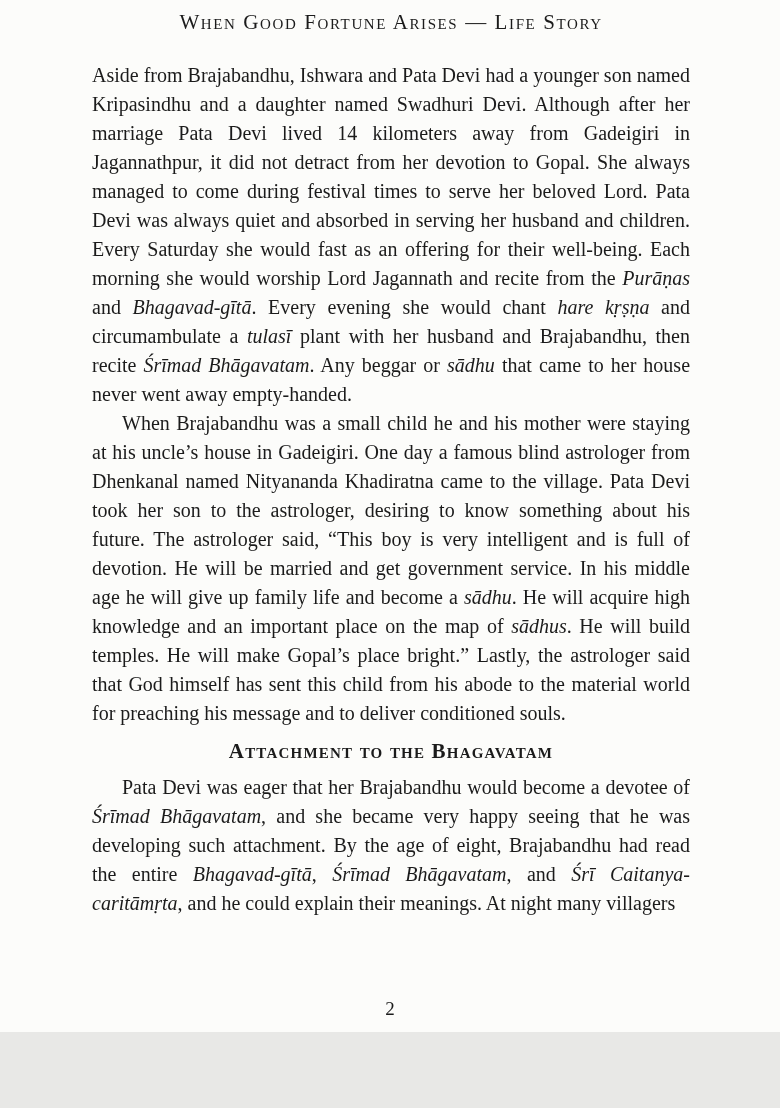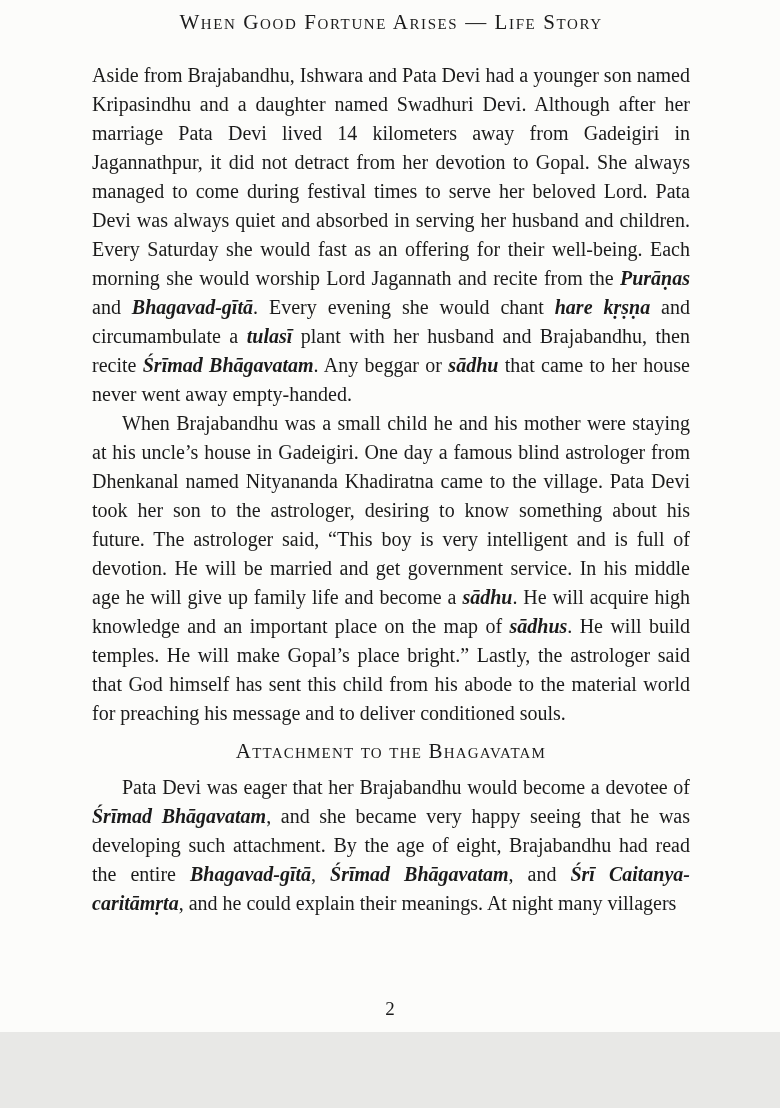"Purāṇas" .page-body em { font-weight: bold -> none }
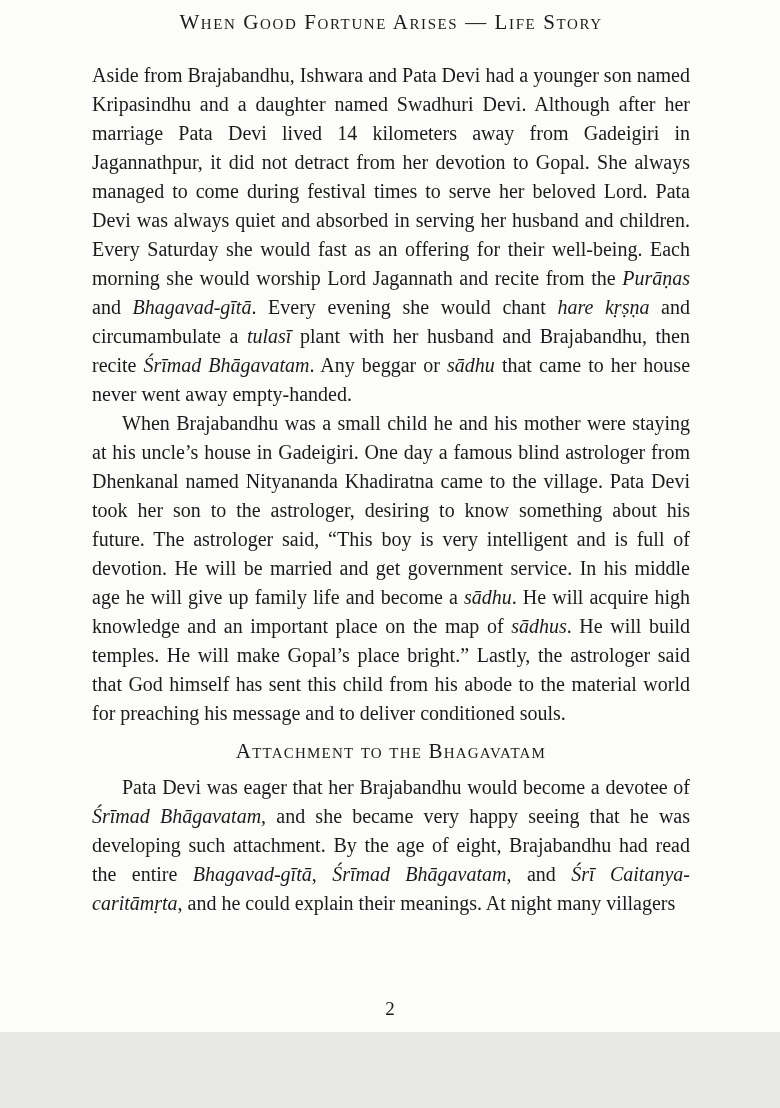"Attachment to the Bhagavatam" .section-heading { font-weight: normal -> bold }
